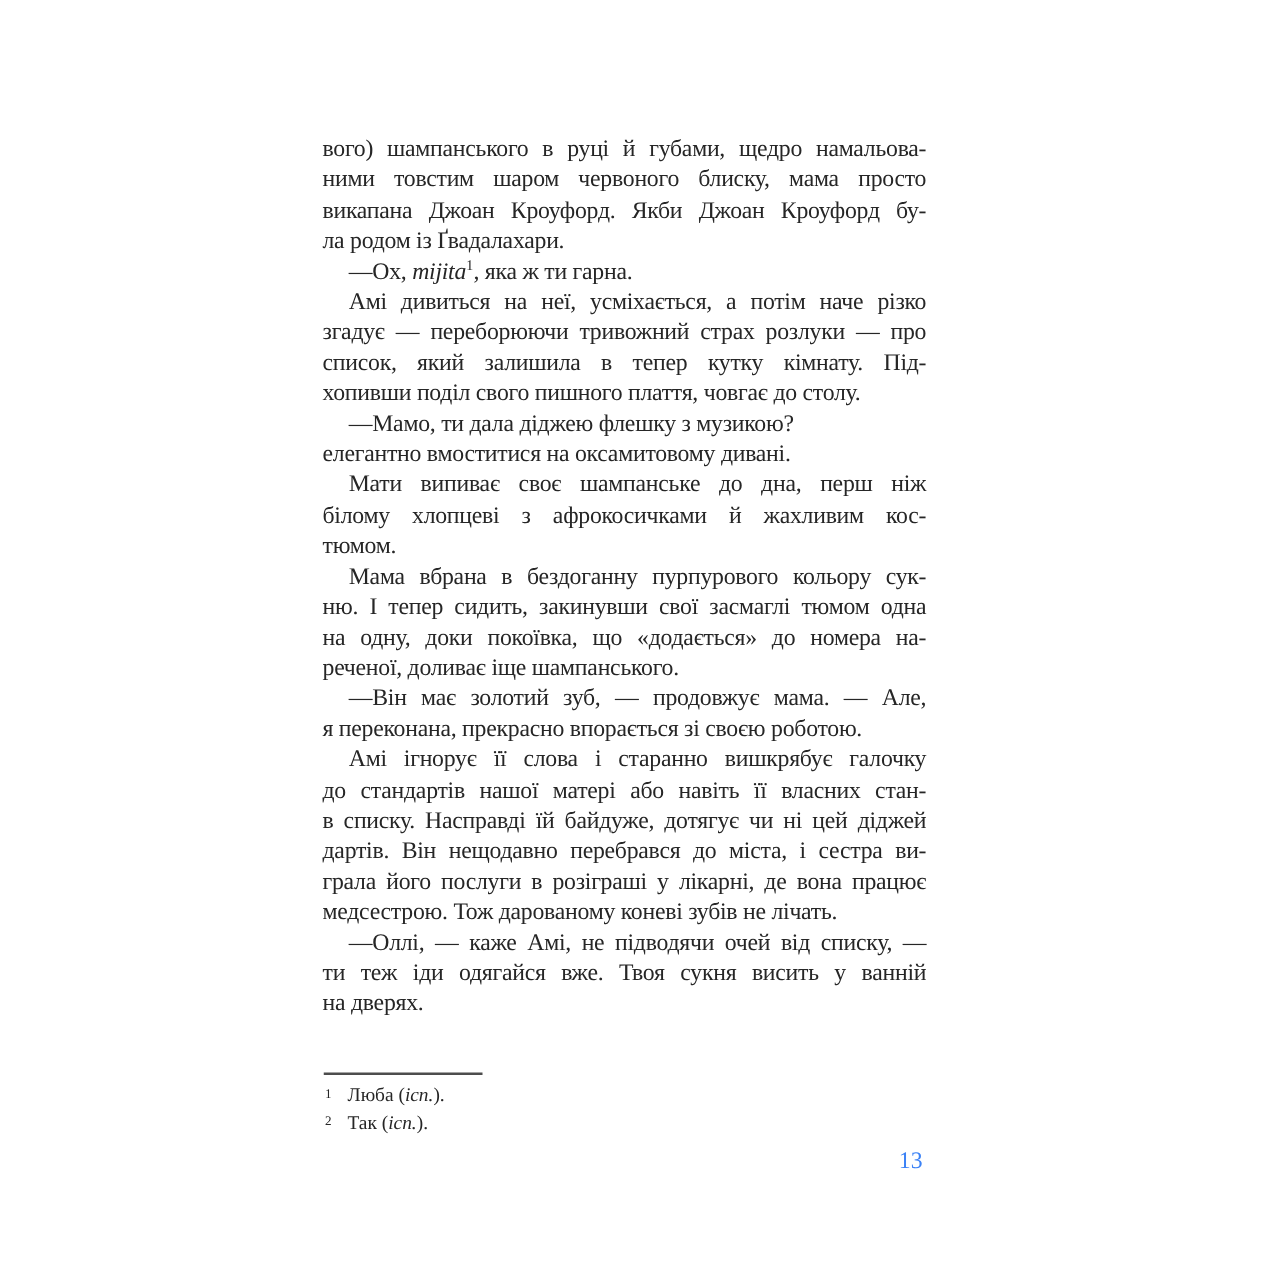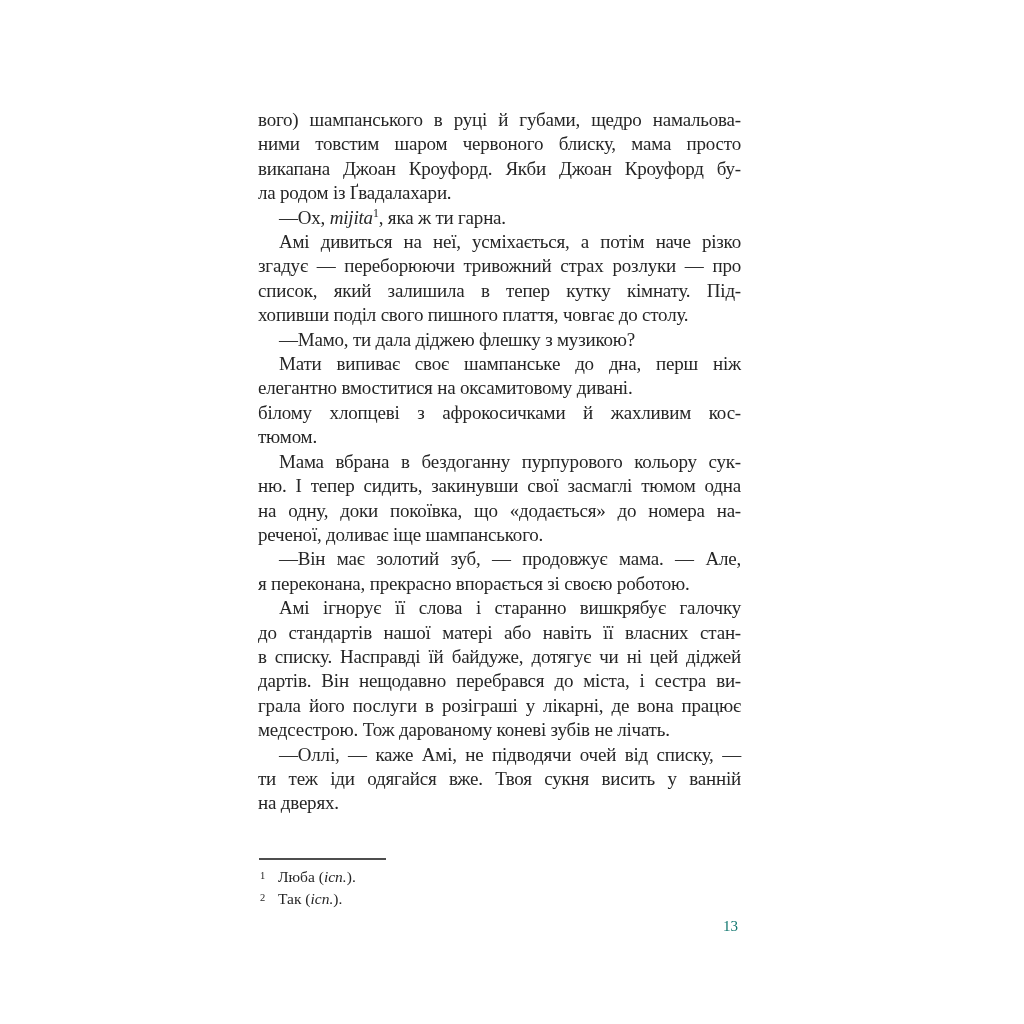"Мати випиває своє шампанське до" div.line { order: before "елегантно вмоститися на оксамитовому" -> after "елегантно вмоститися на оксамитовому" }
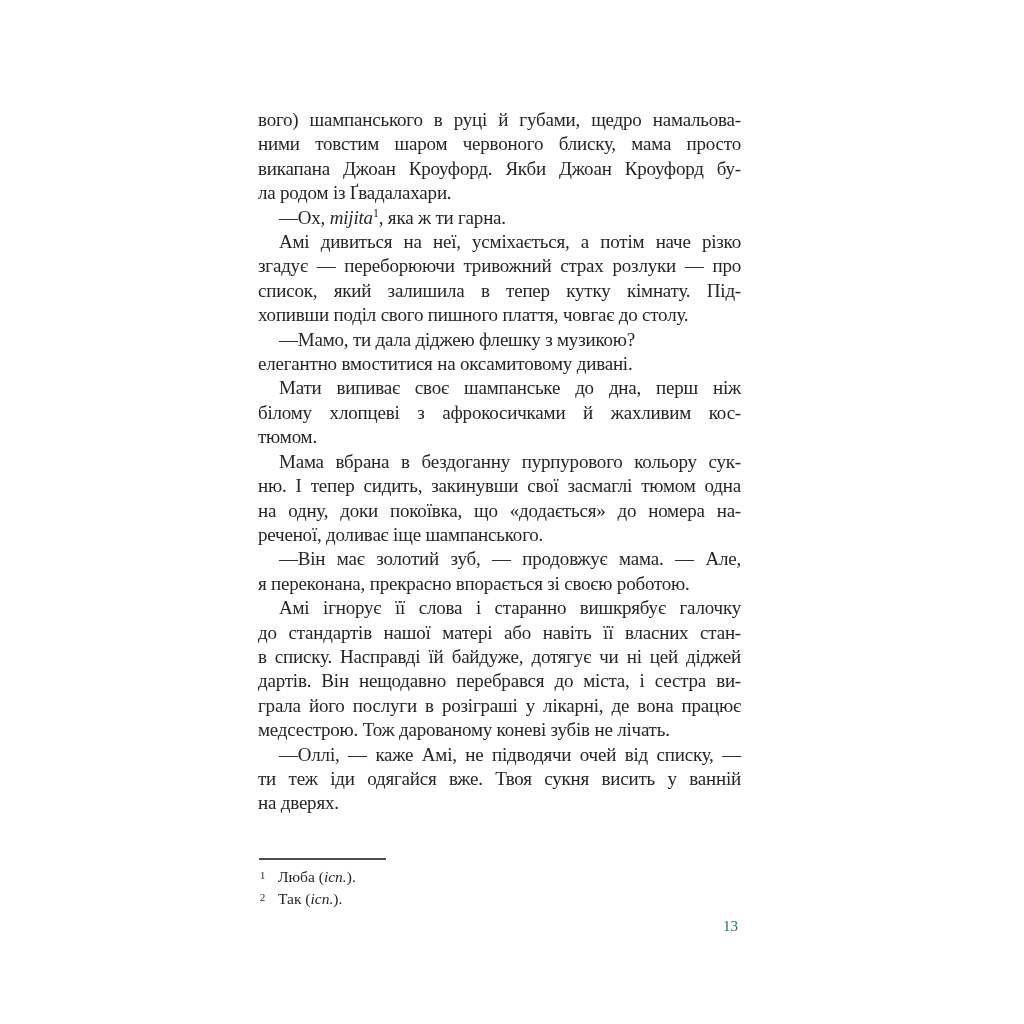"13" .page-number { color: #0f766e -> #3b82f6; font-size: 15px -> 19px }
